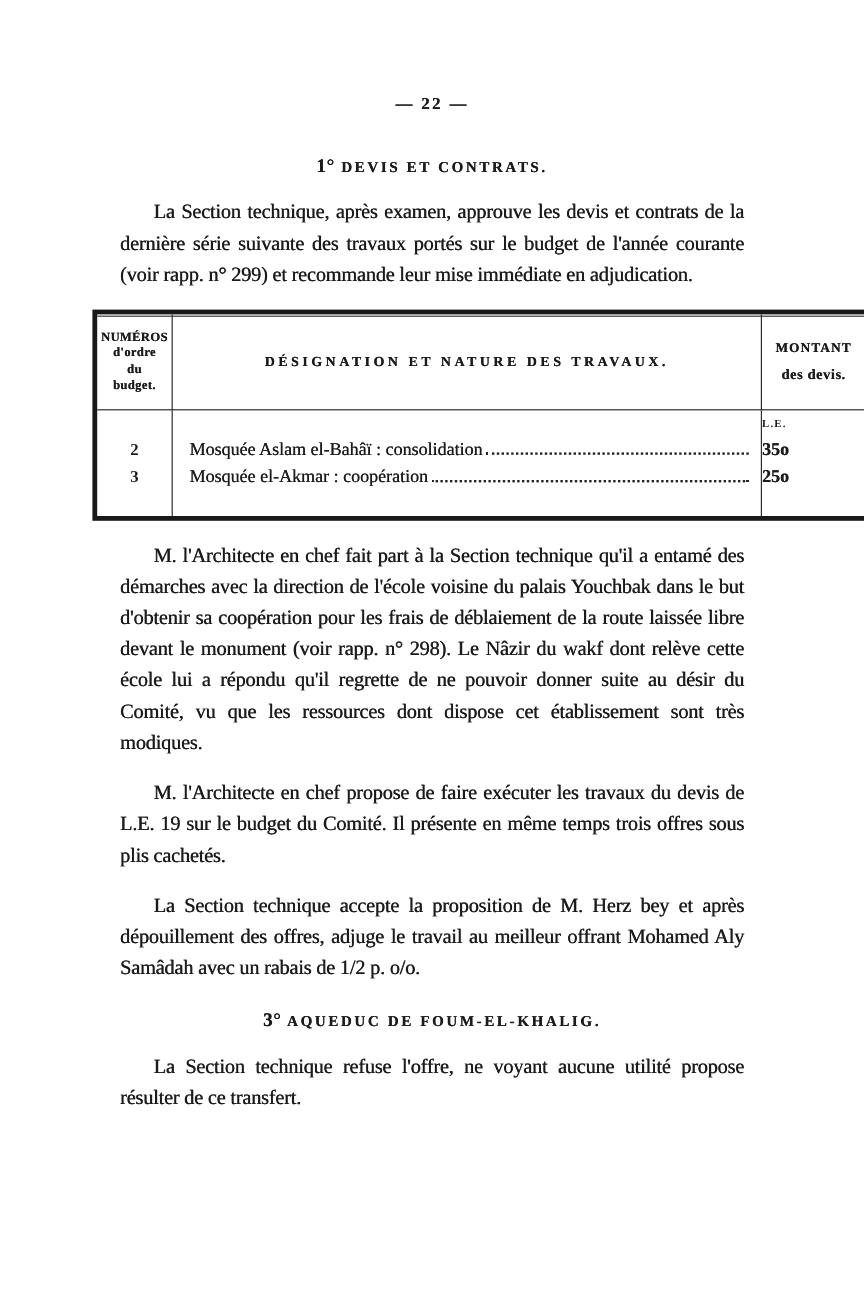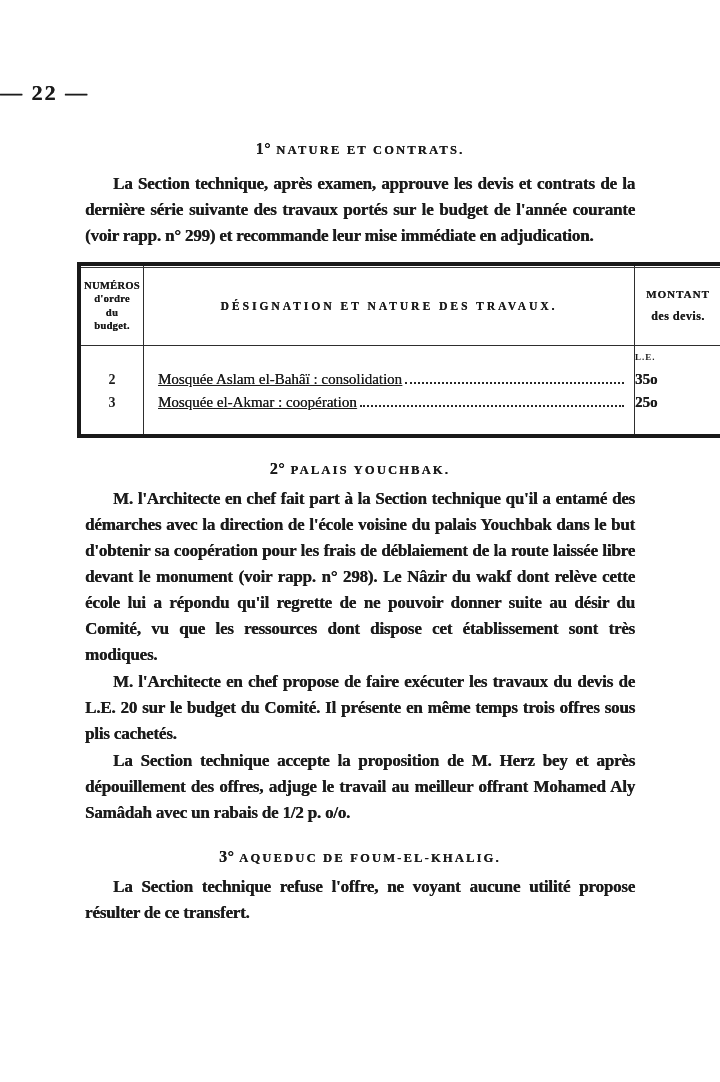"— 22 —" .pageno { font-size: 22px -> 14px; text-align: none -> center }
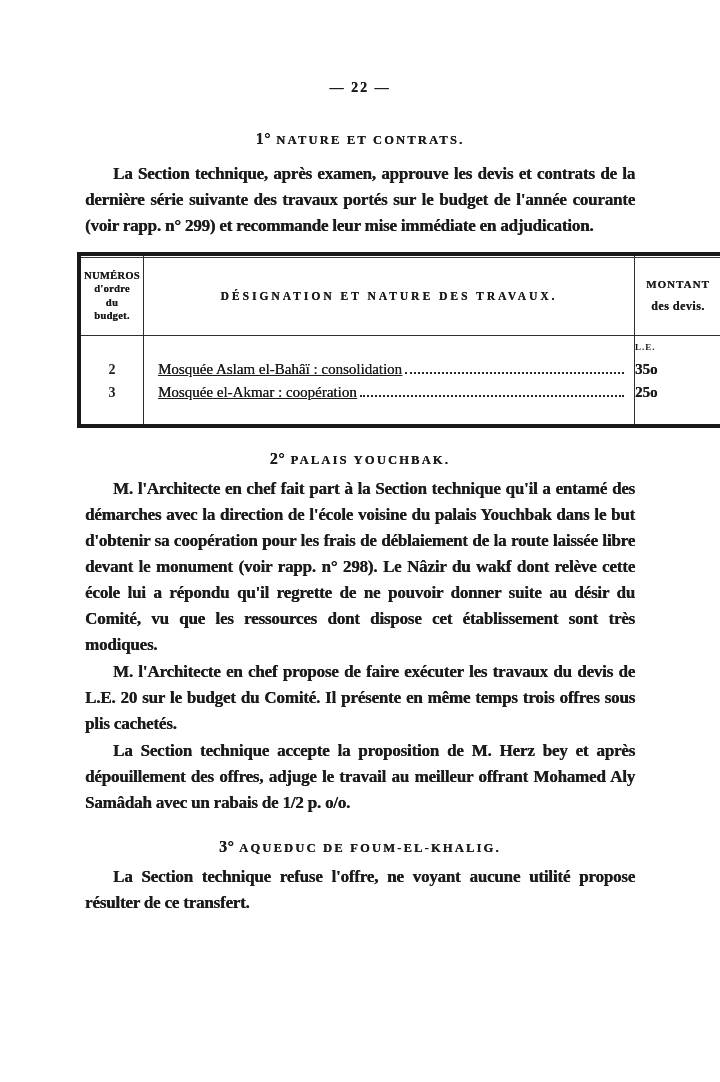"NATURE ET CONTRATS." span { text: NATURE -> DEVIS }
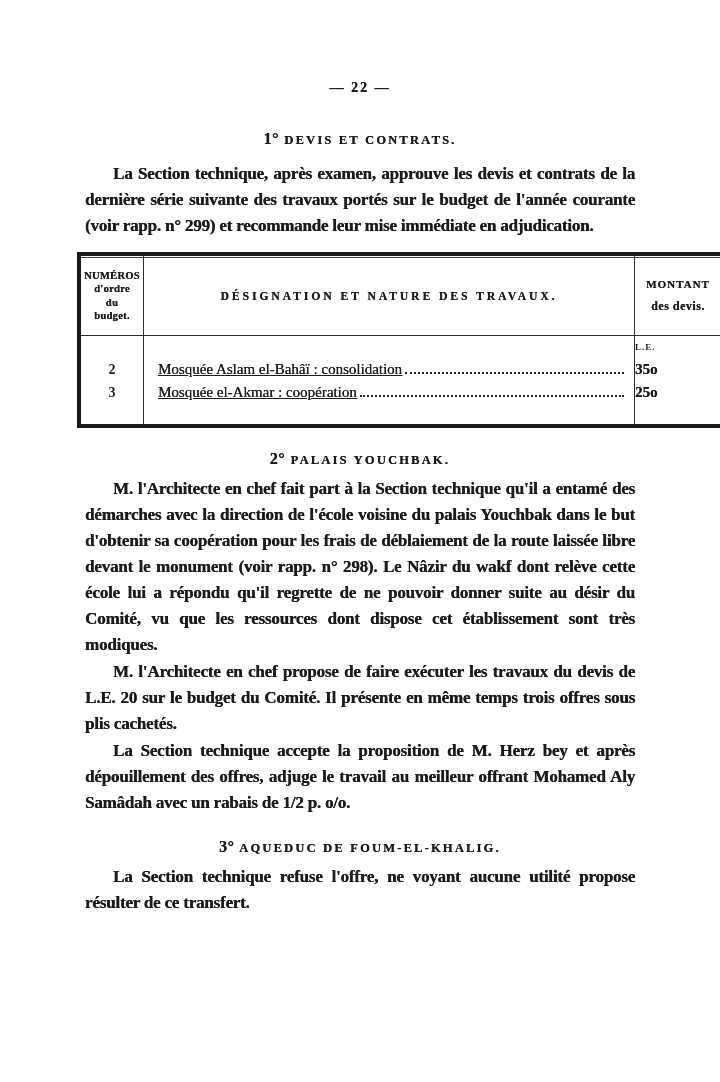"La Section technique, après examen," .para { font-weight: bold -> none; margin: 1px -> 16px }
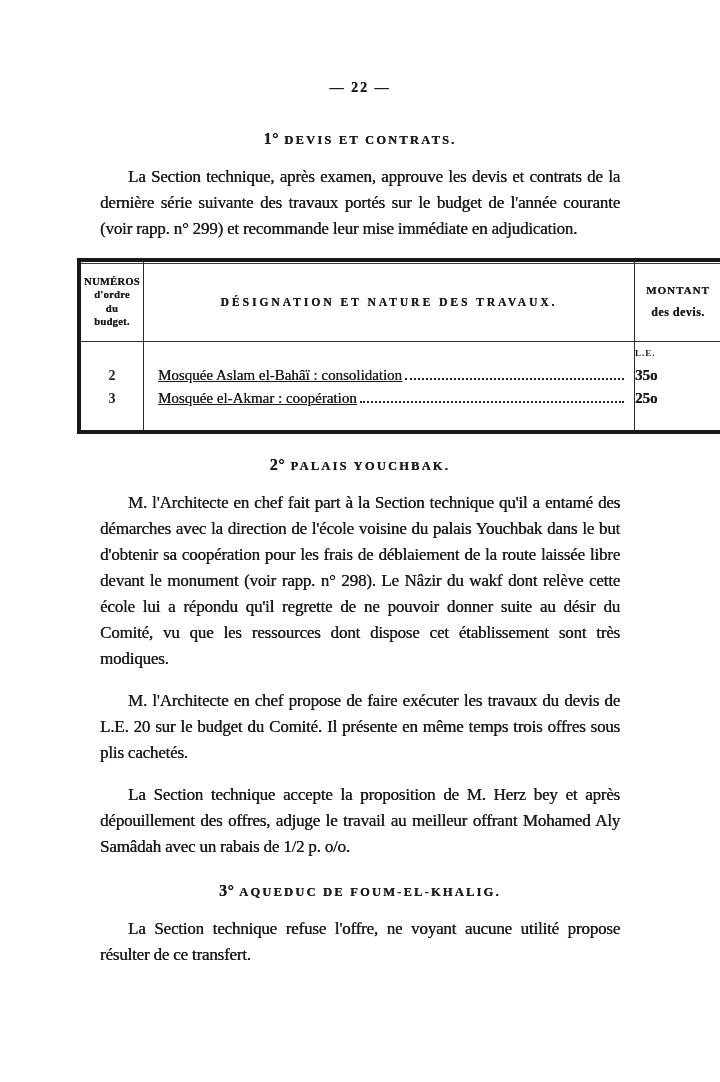"Mosquée Aslam el-Bahâï : consolidation" .bc2 { text-decoration: underline -> none }
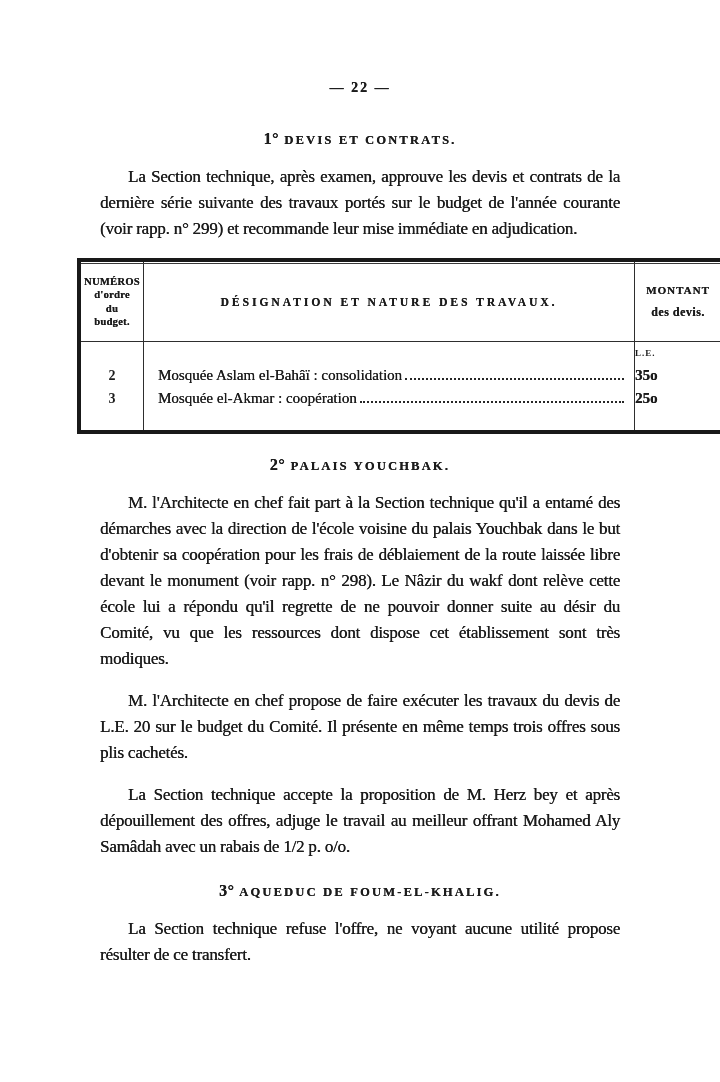"2° PALAIS YOUCHBAK." div.sec-head { html: <div> <span>2°</span> <span>PALAIS YOUCHBAK.</span> </div> -> none }
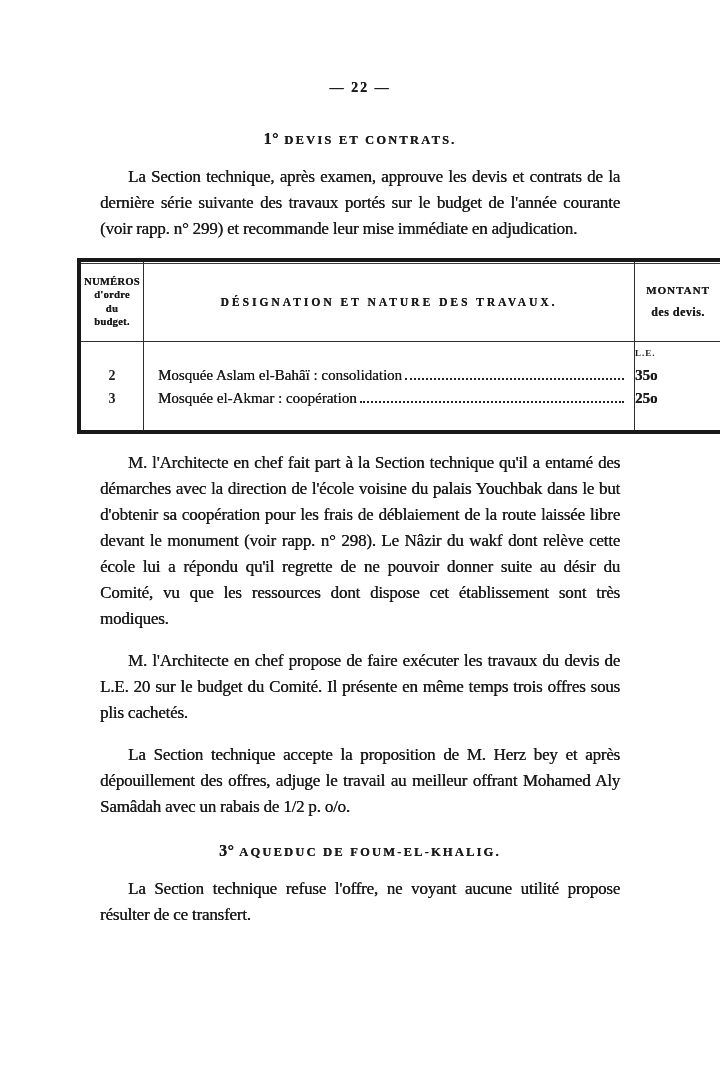"M. l'Architecte en chef propose" p.para { text: 20 -> 19 }
